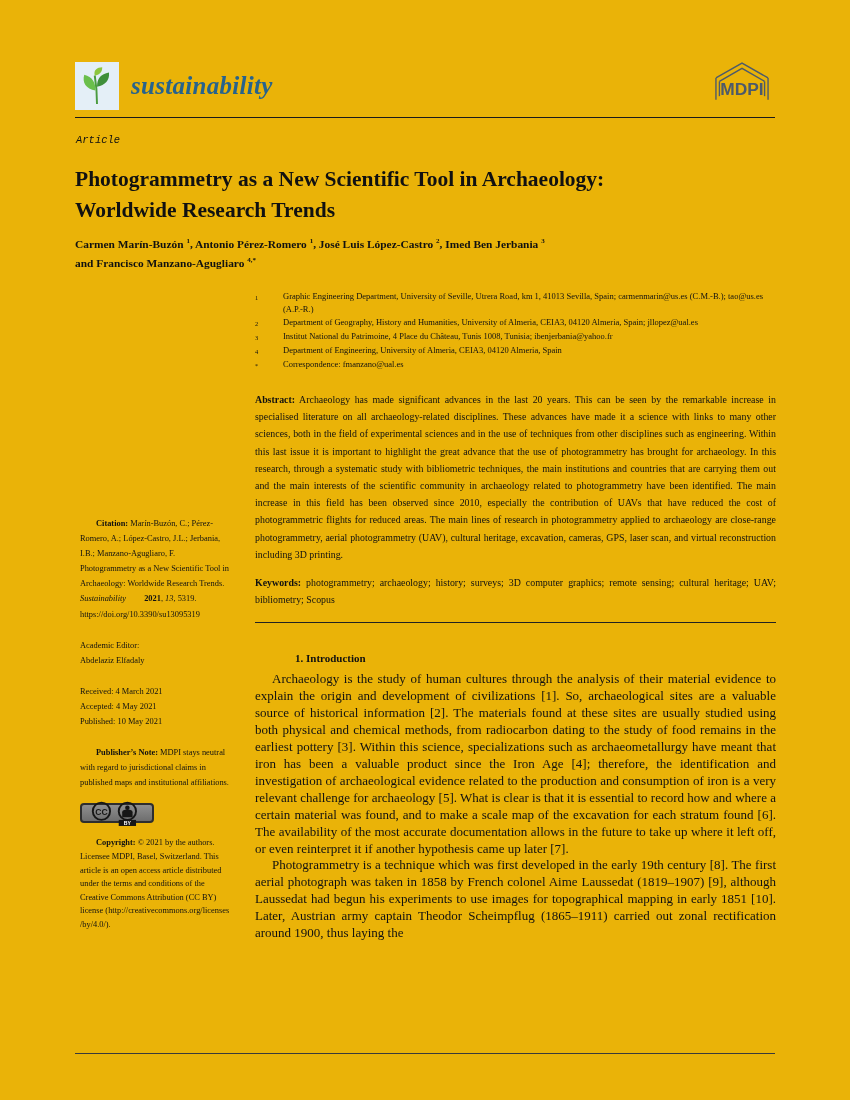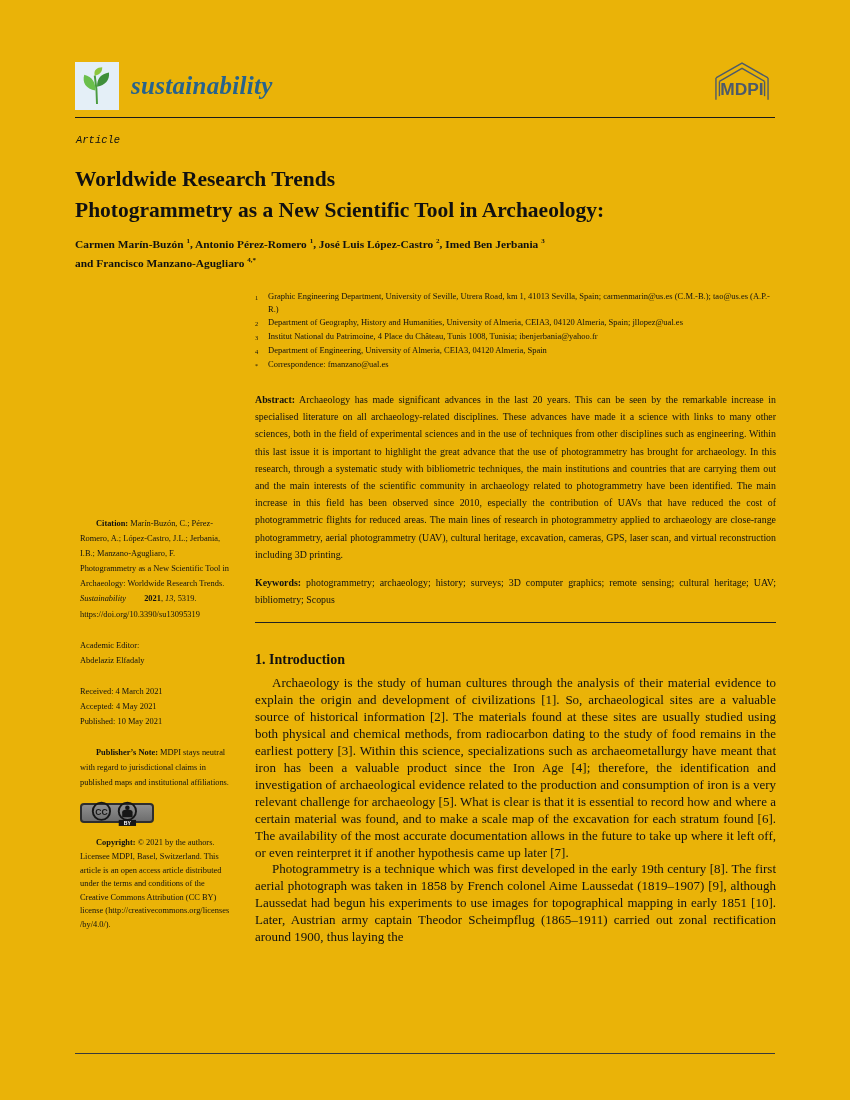"Worldwide Research Trends" div { order: before "Photogrammetry as a New Scientific" -> after "Photogrammetry as a New Scientific" }
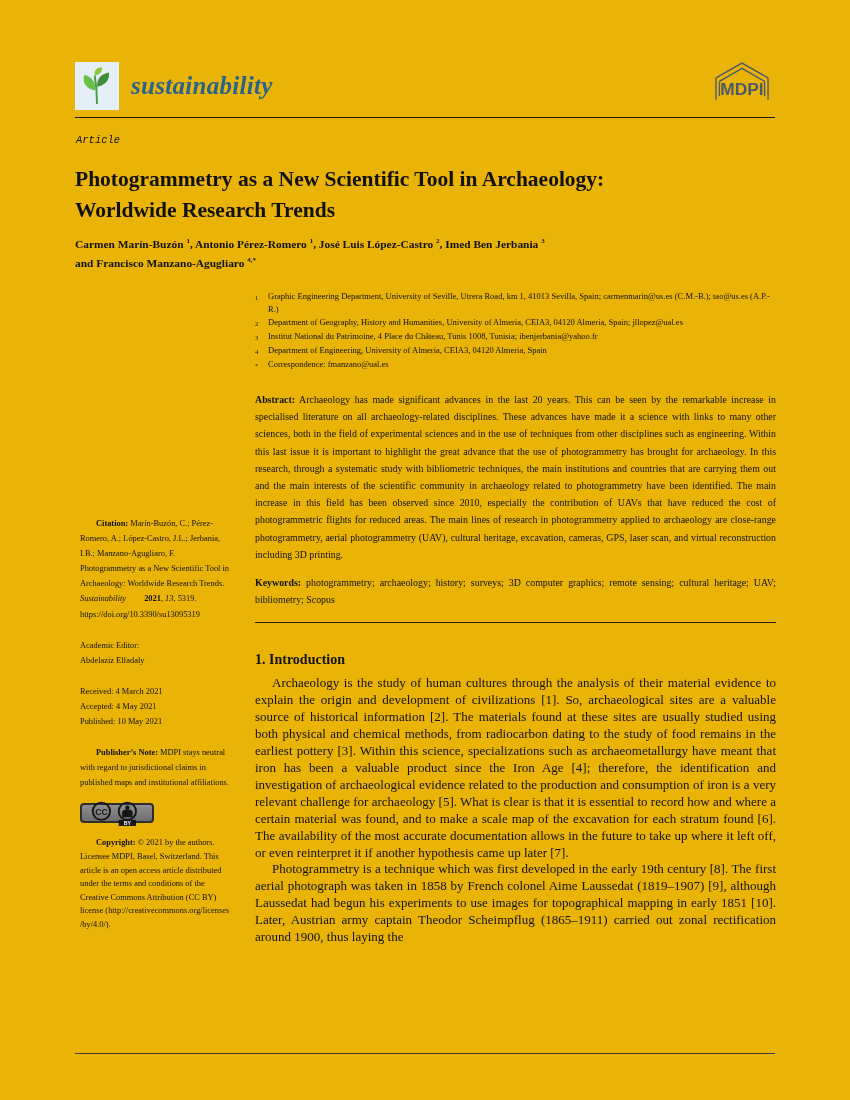"Graphic Engineering Department," .aff-row { gap: none -> 15px }
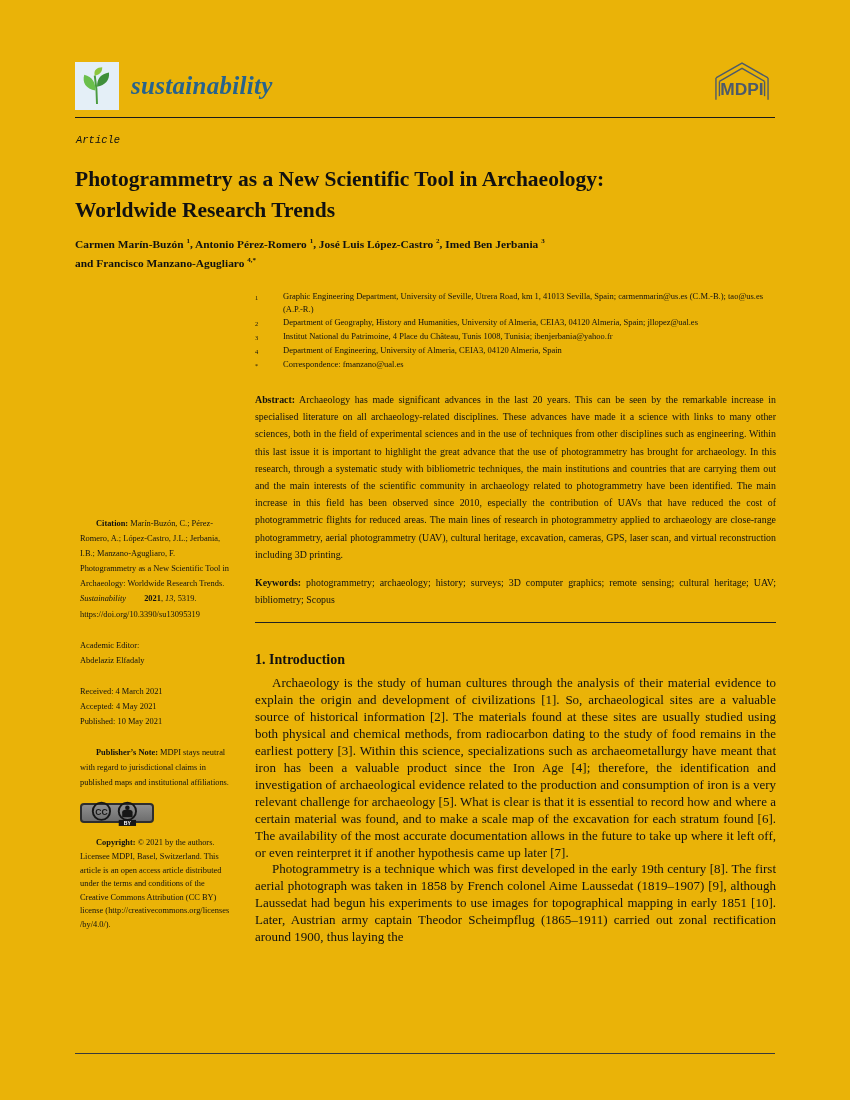"1. Introduction" .section-heading { font-size: 14px -> 11px; margin-left: none -> 40px }
